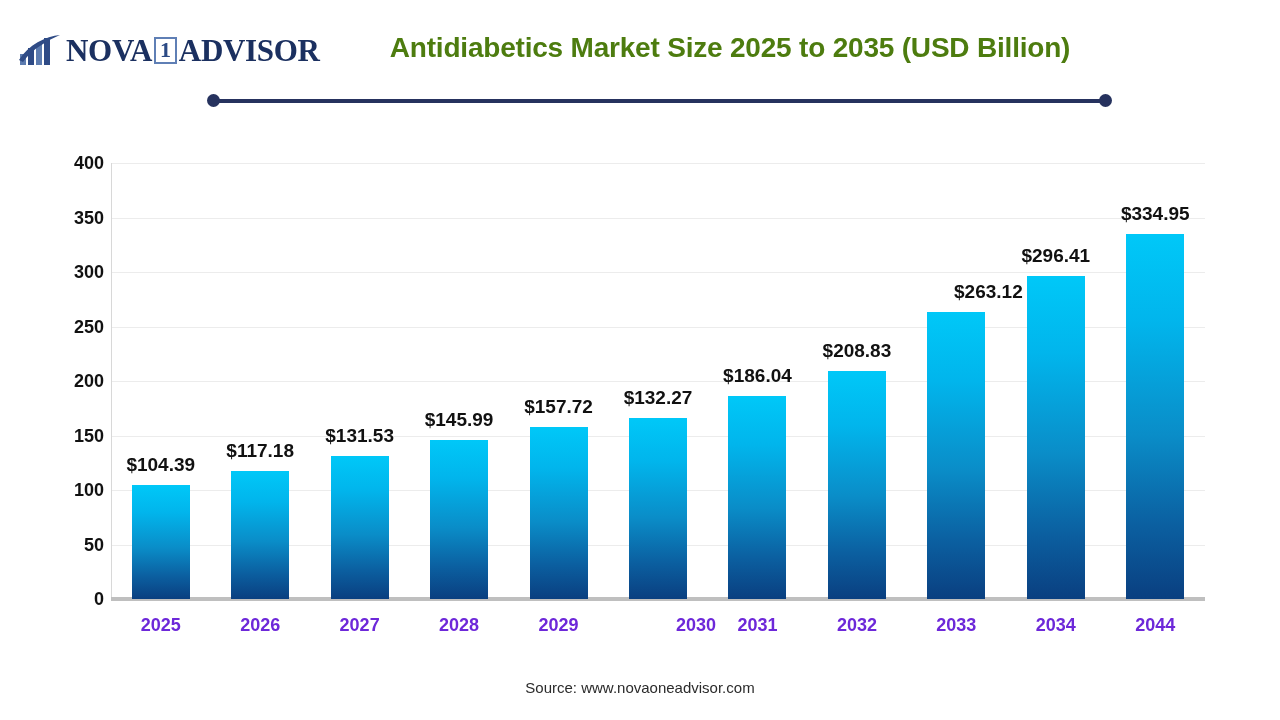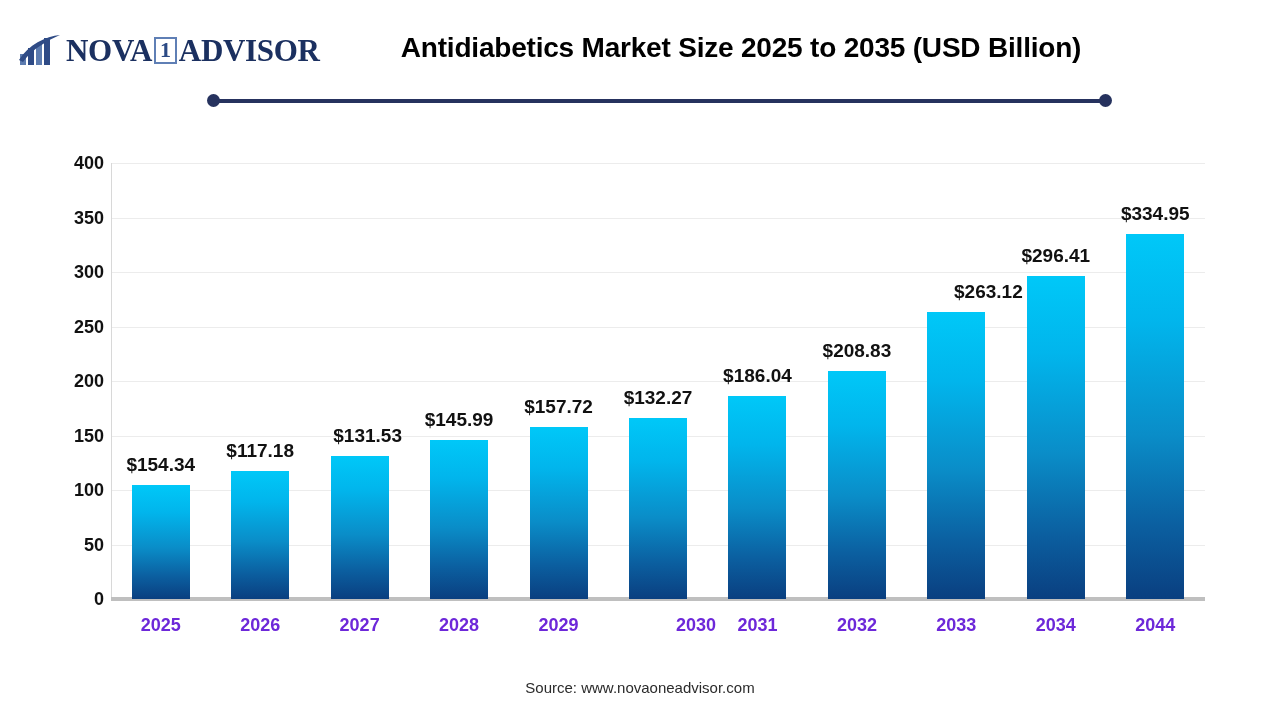"Antidiabetics Market Size 2025 to" #chart-title { color: #000000 -> #4d7c0f; left: 301px -> 290px }
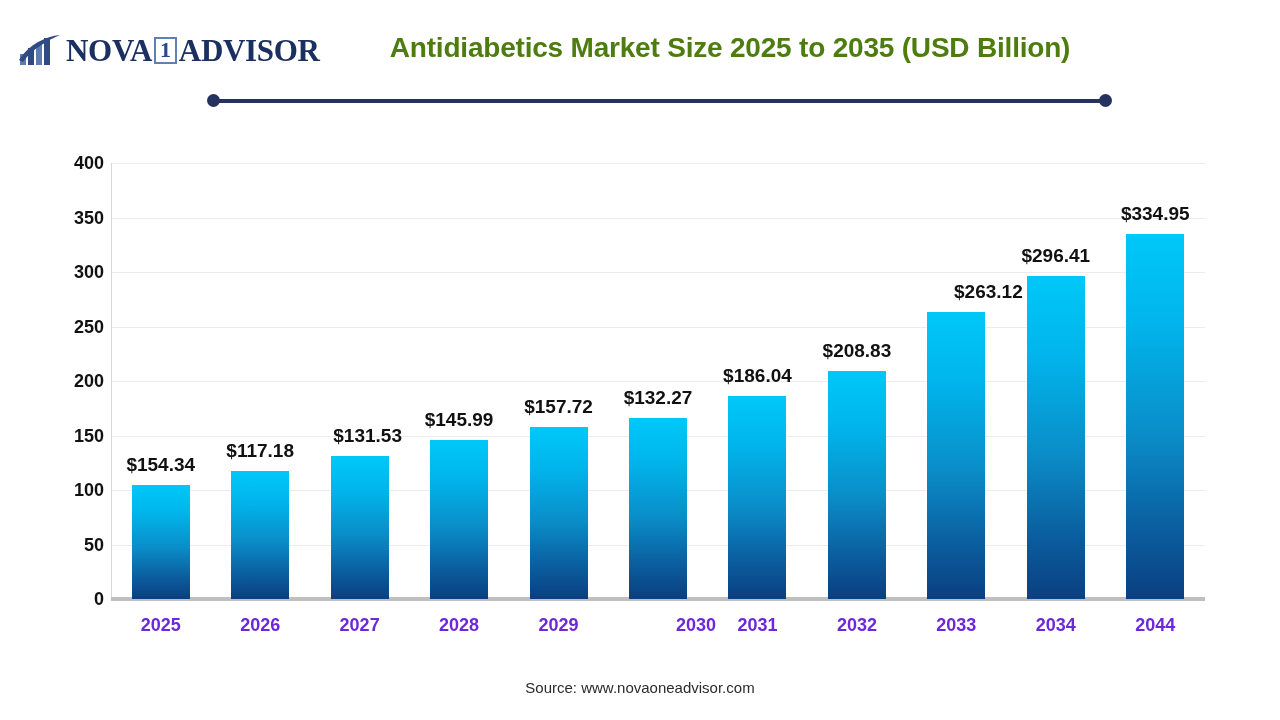"$131.53" div.bar-value-label { margin-left: 8px -> none }
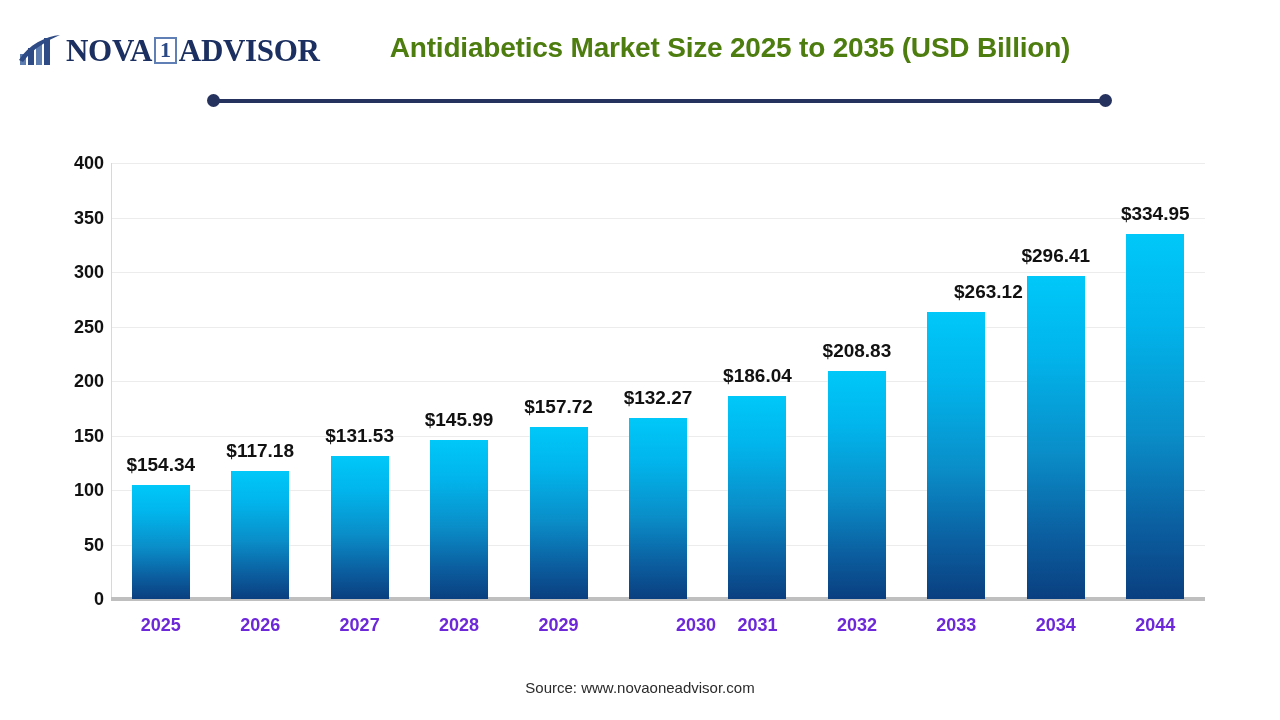"$154.34" div.bar-value-label { text: $154.34 -> $104.39 }
